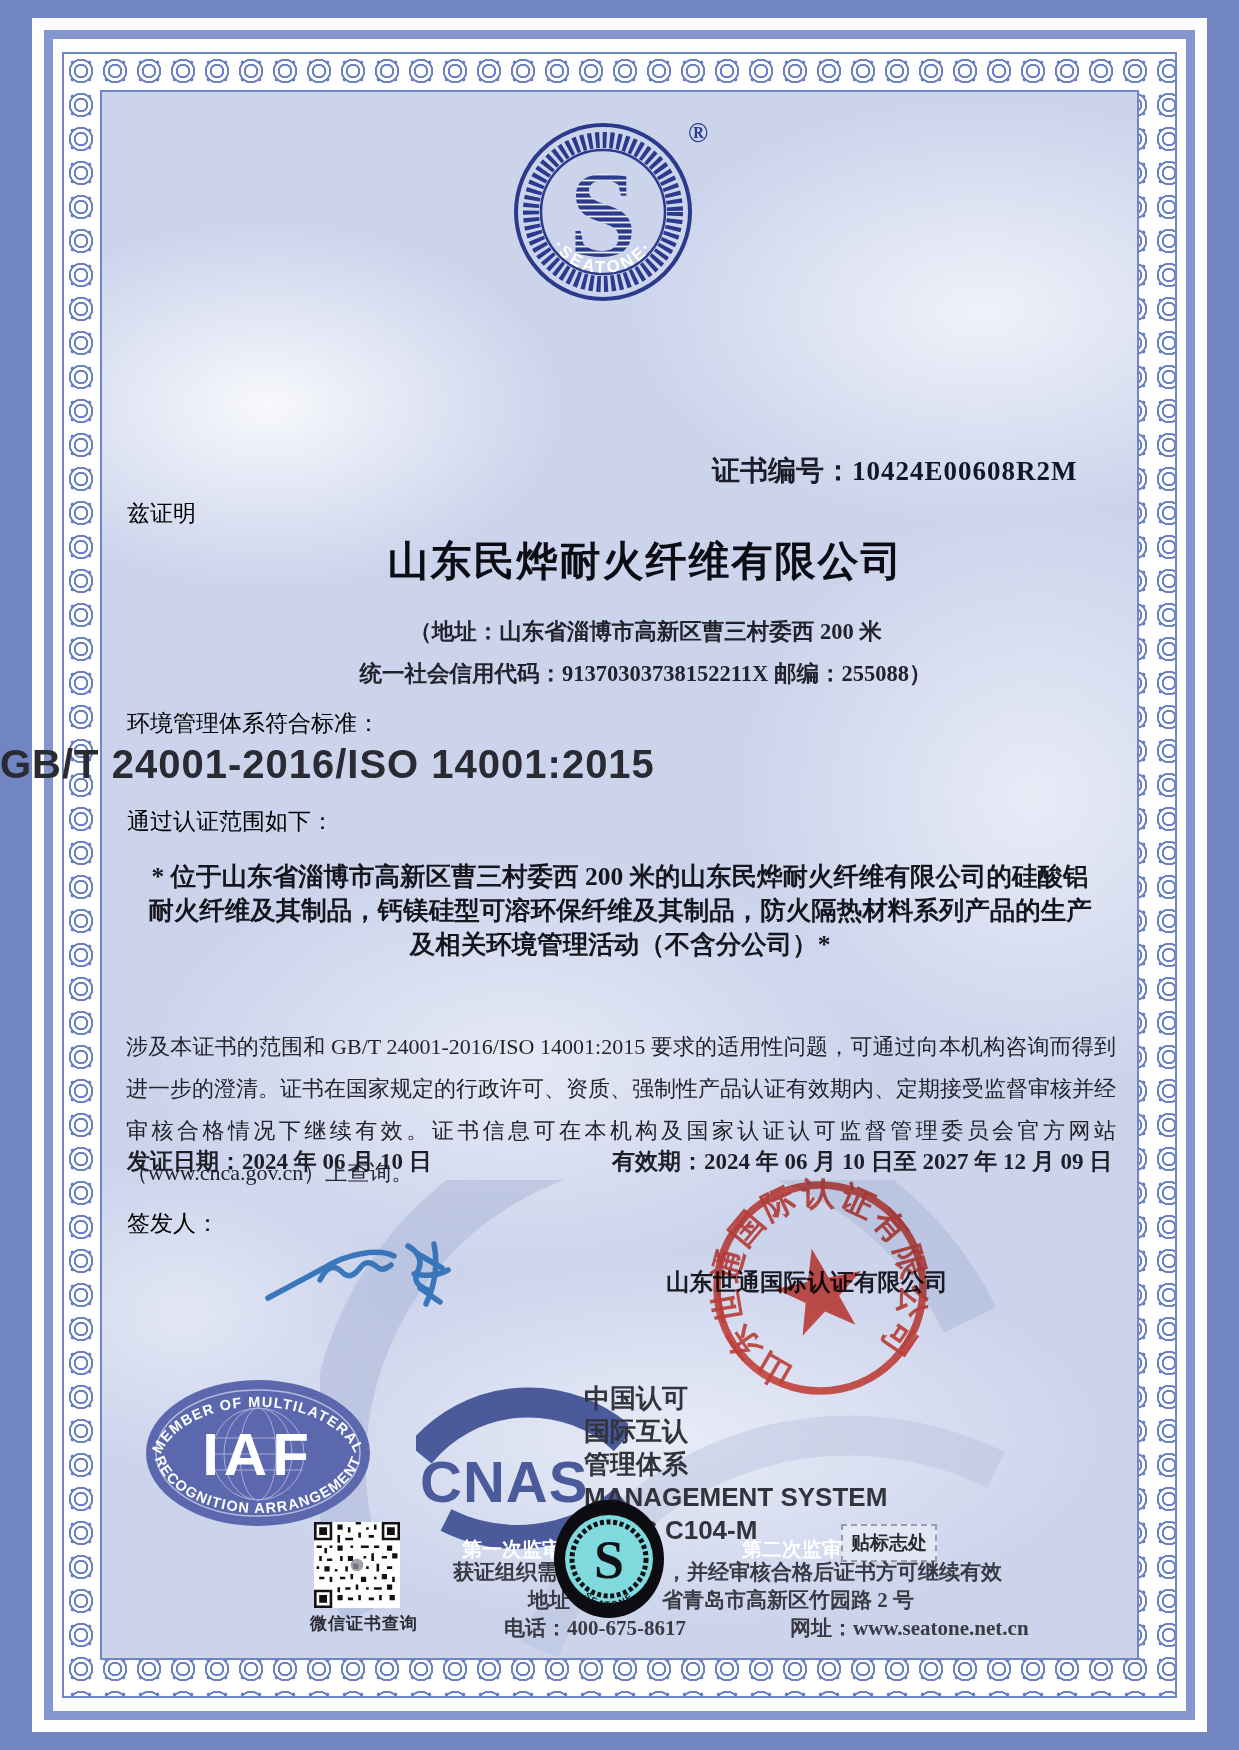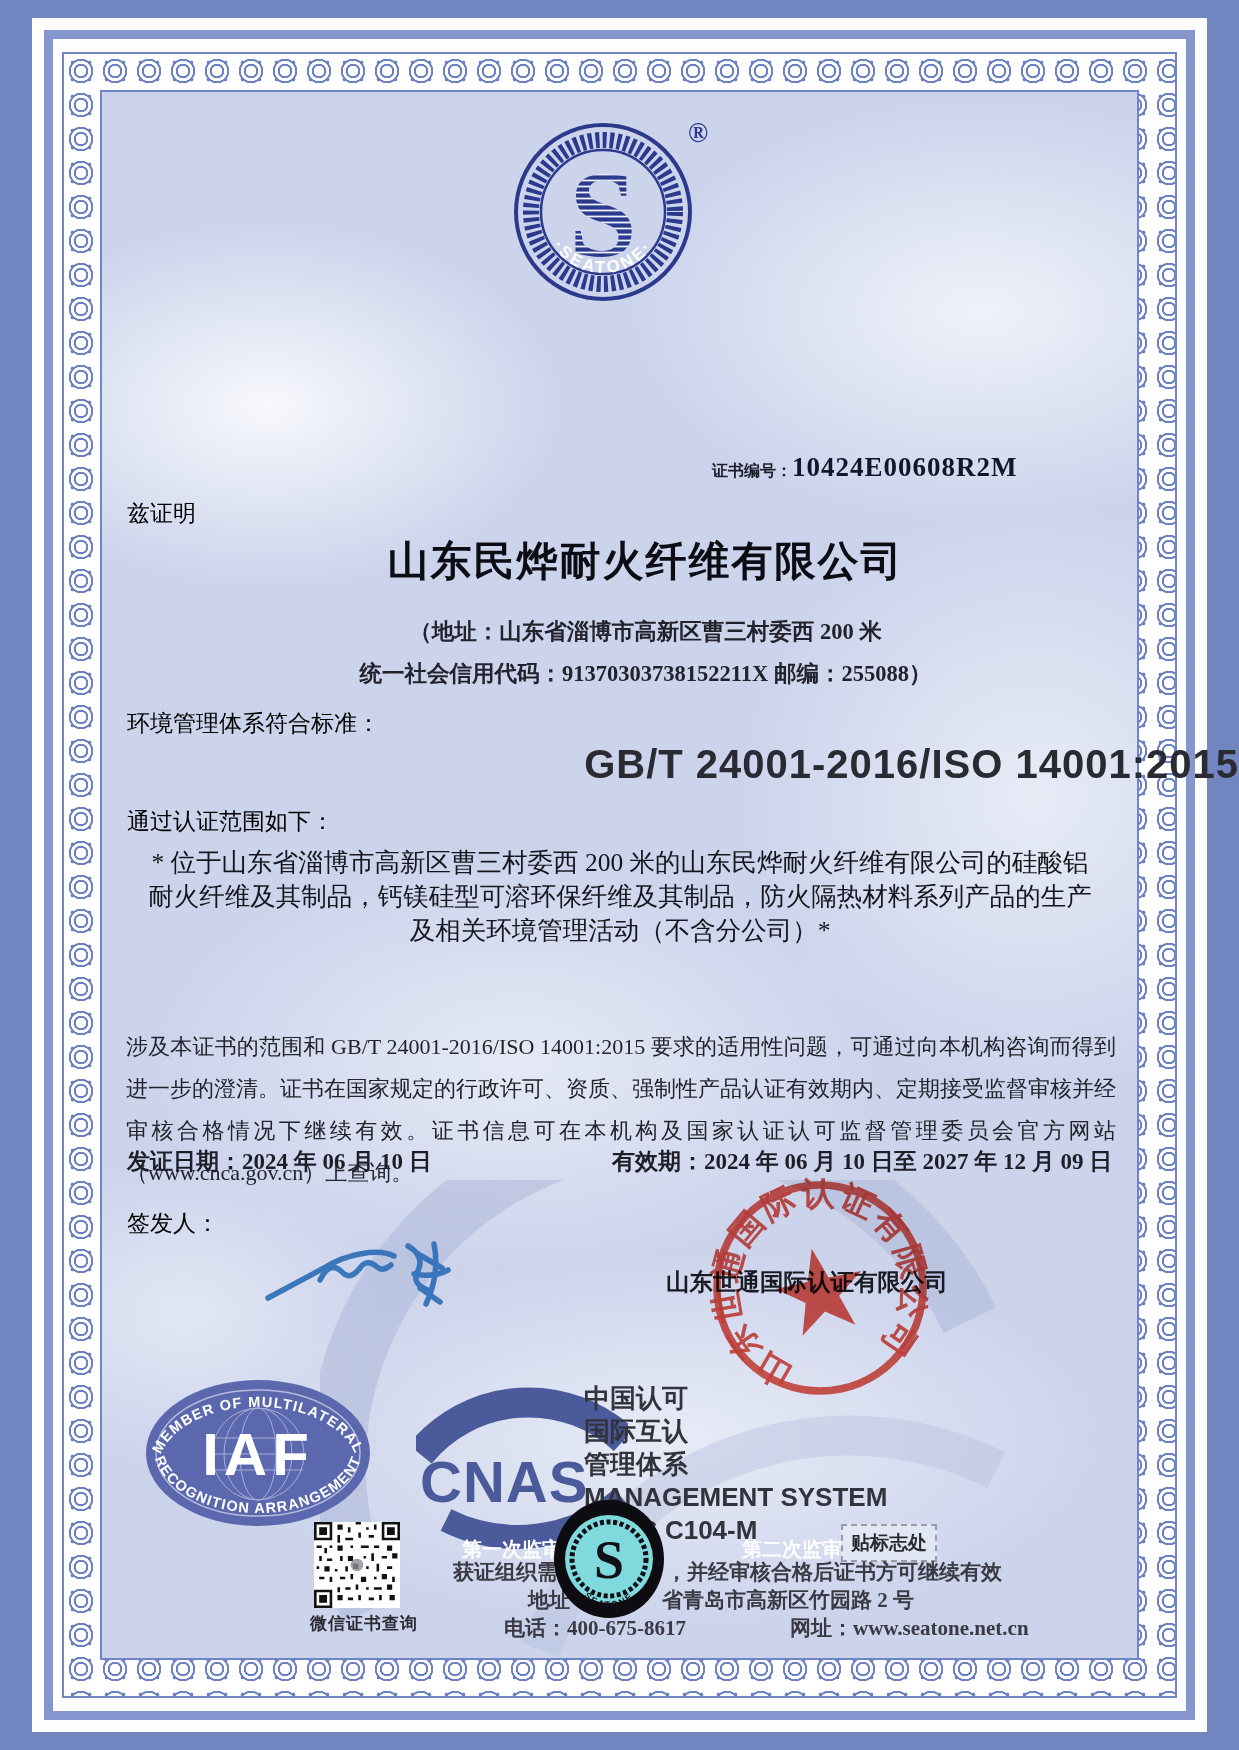"证书编号：" .certno-label { font-size: 16px -> 28px }
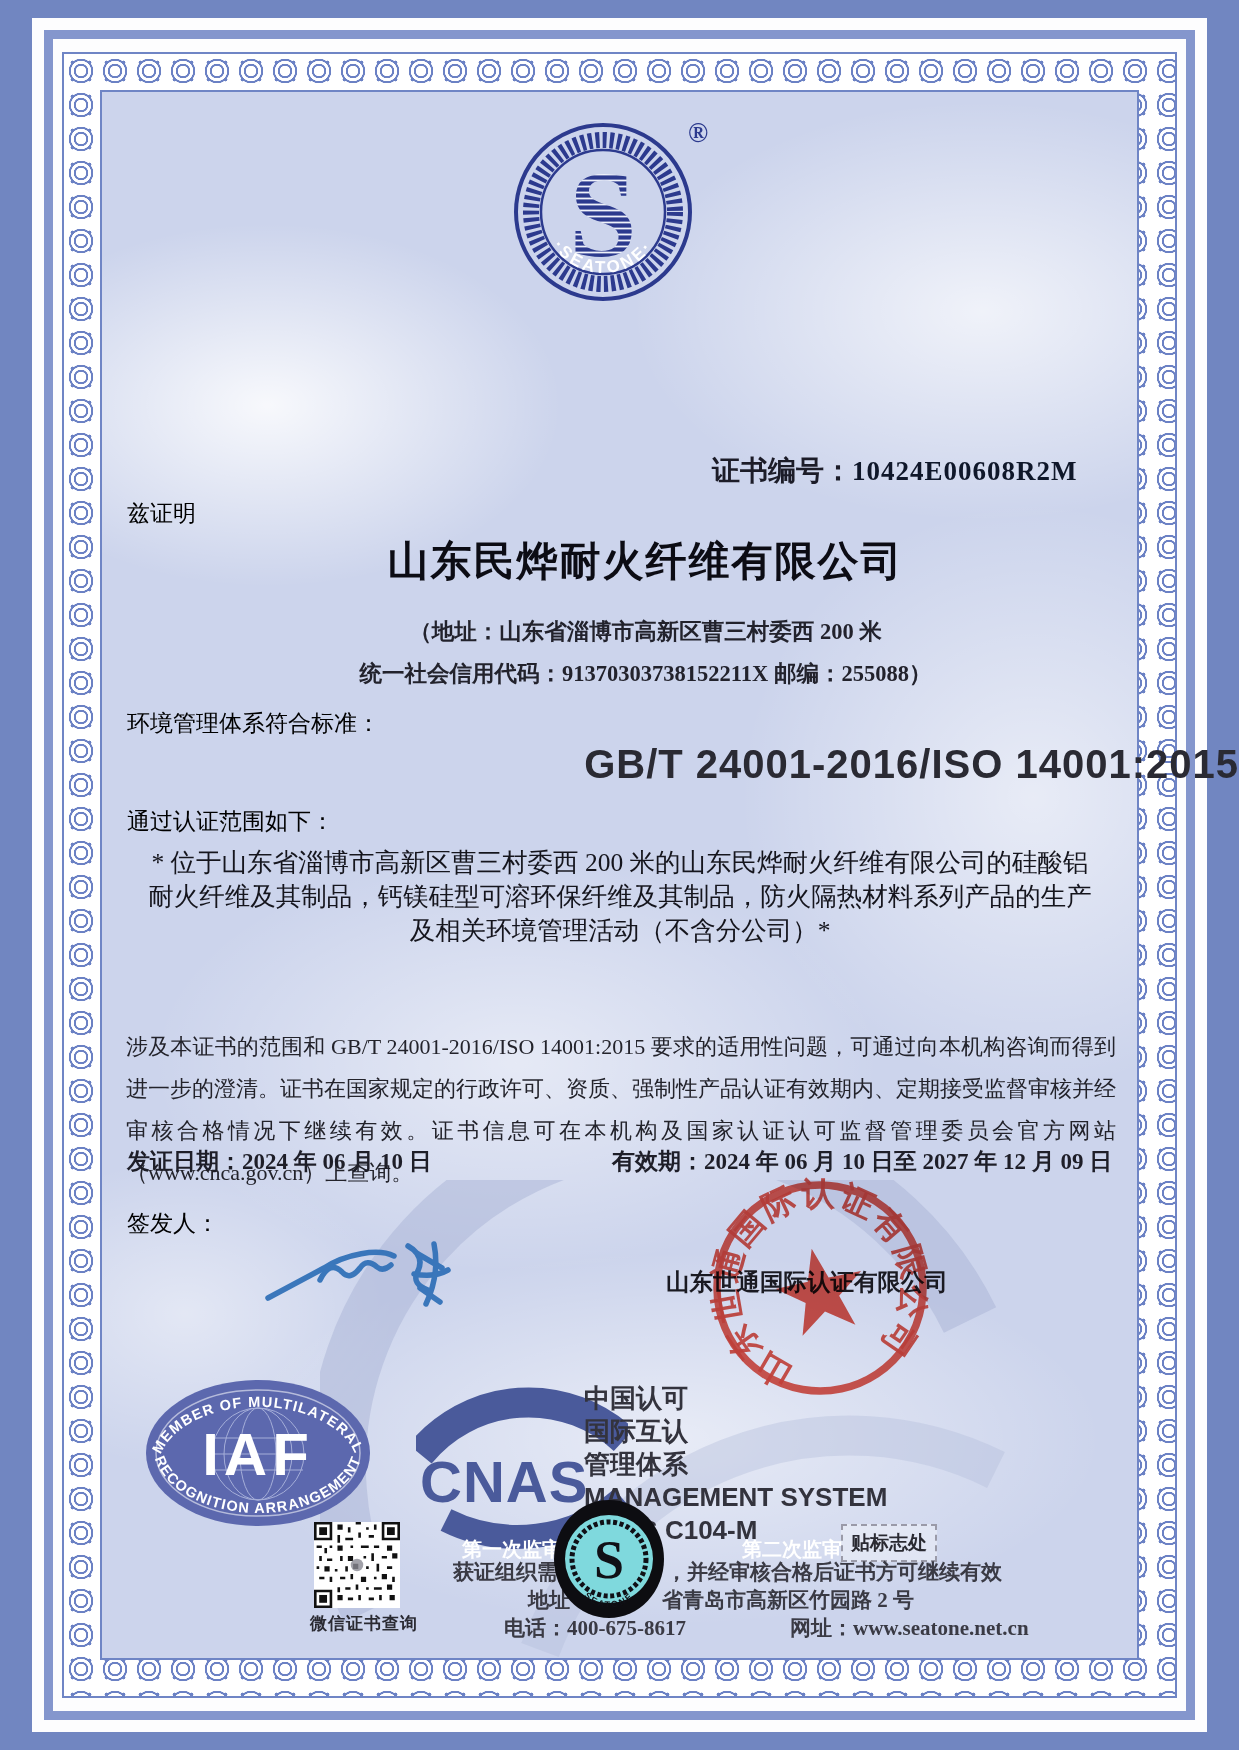"GB/T 24001-2016/ISO 14001:2015" div.abs { text-align: right -> left }
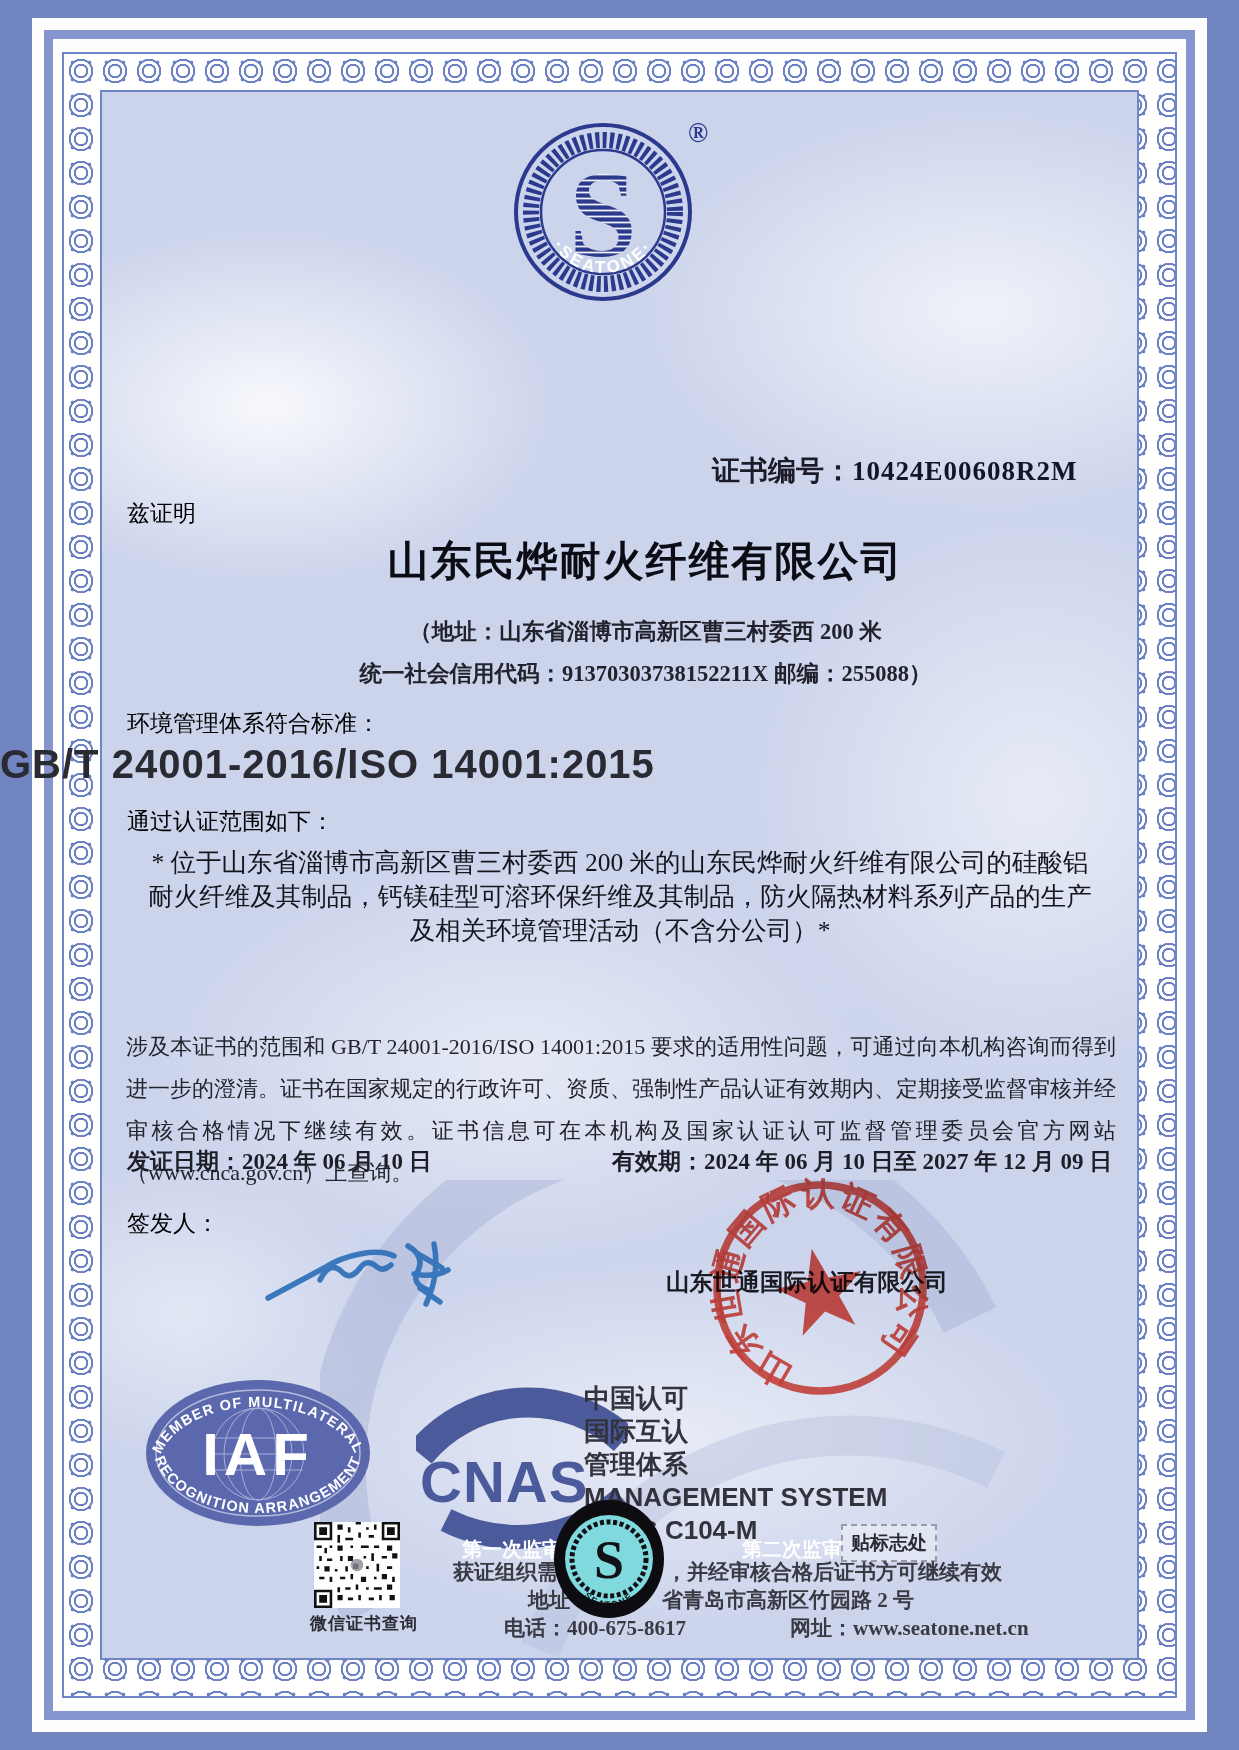"* 位于山东省淄博市高新区曹三村委西 200" .scope { font-weight: 400 -> 700; margin-top: none -> 14px }
